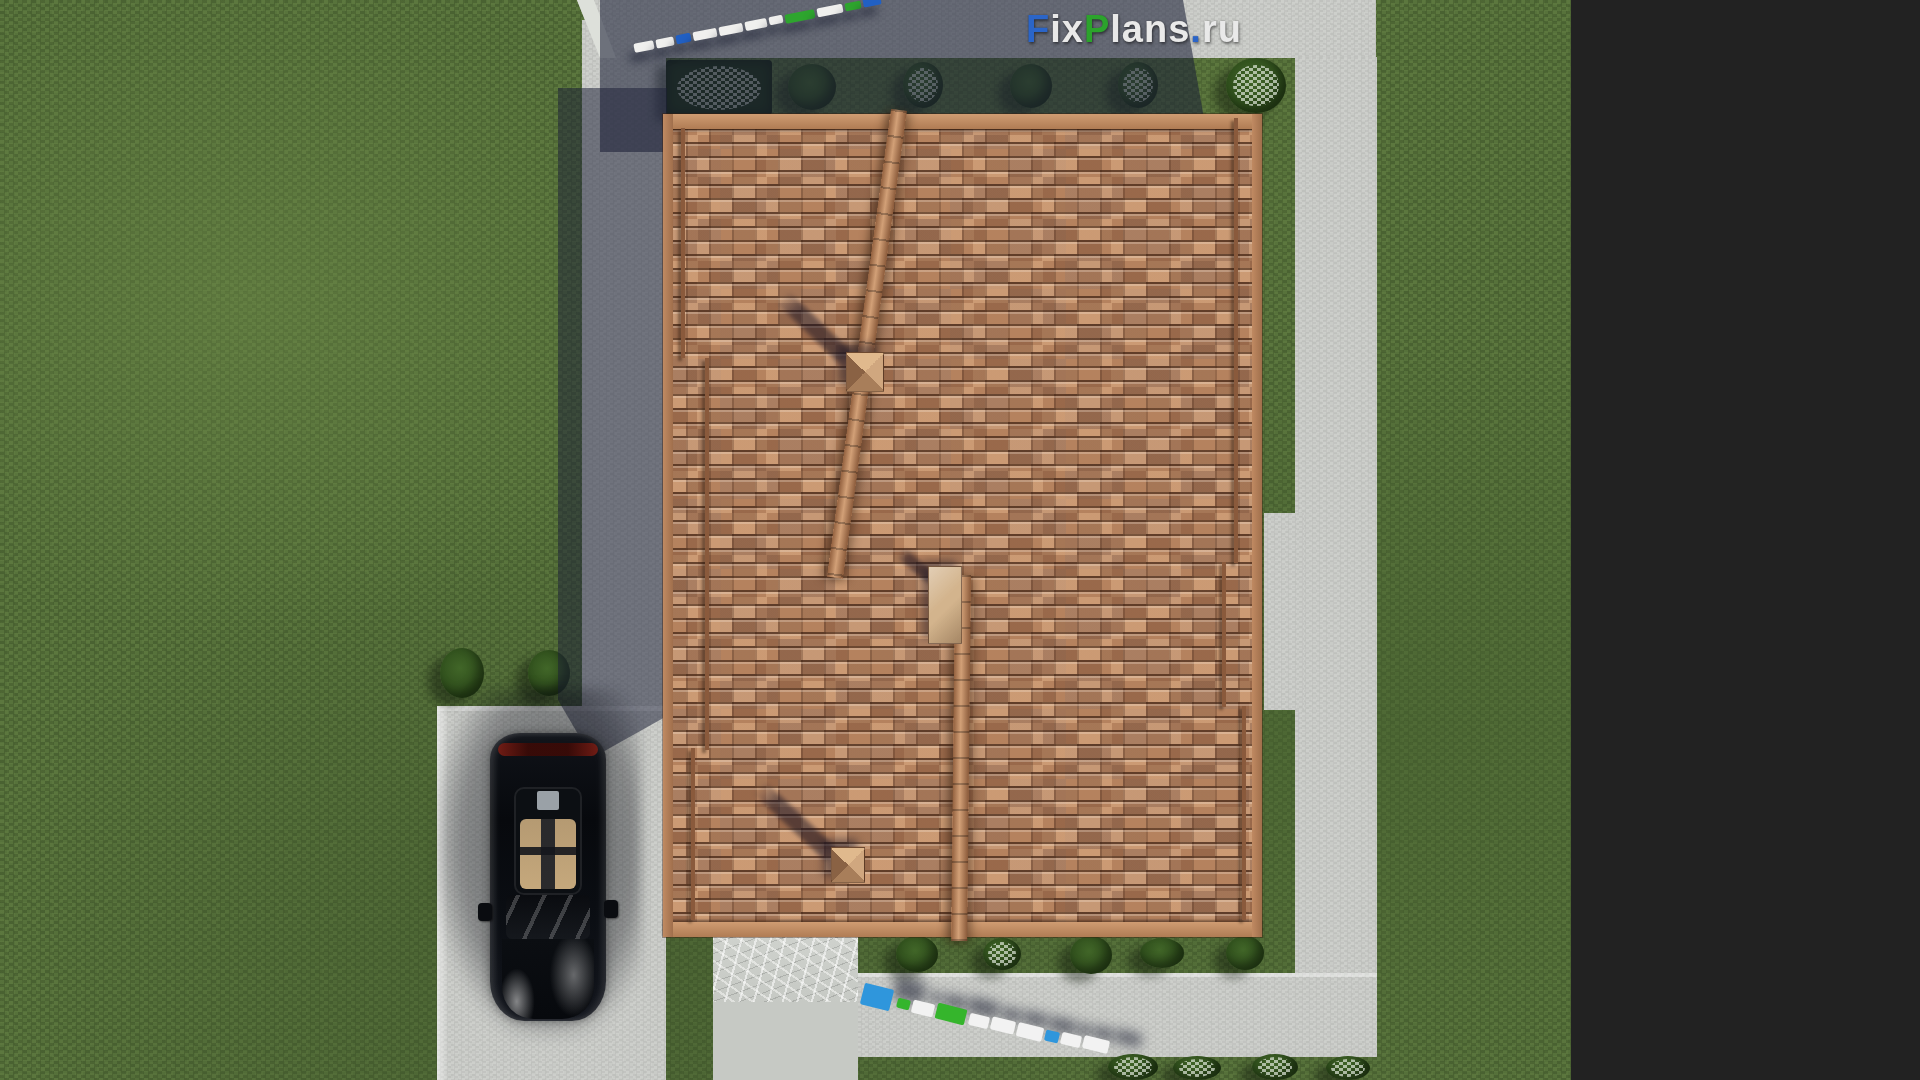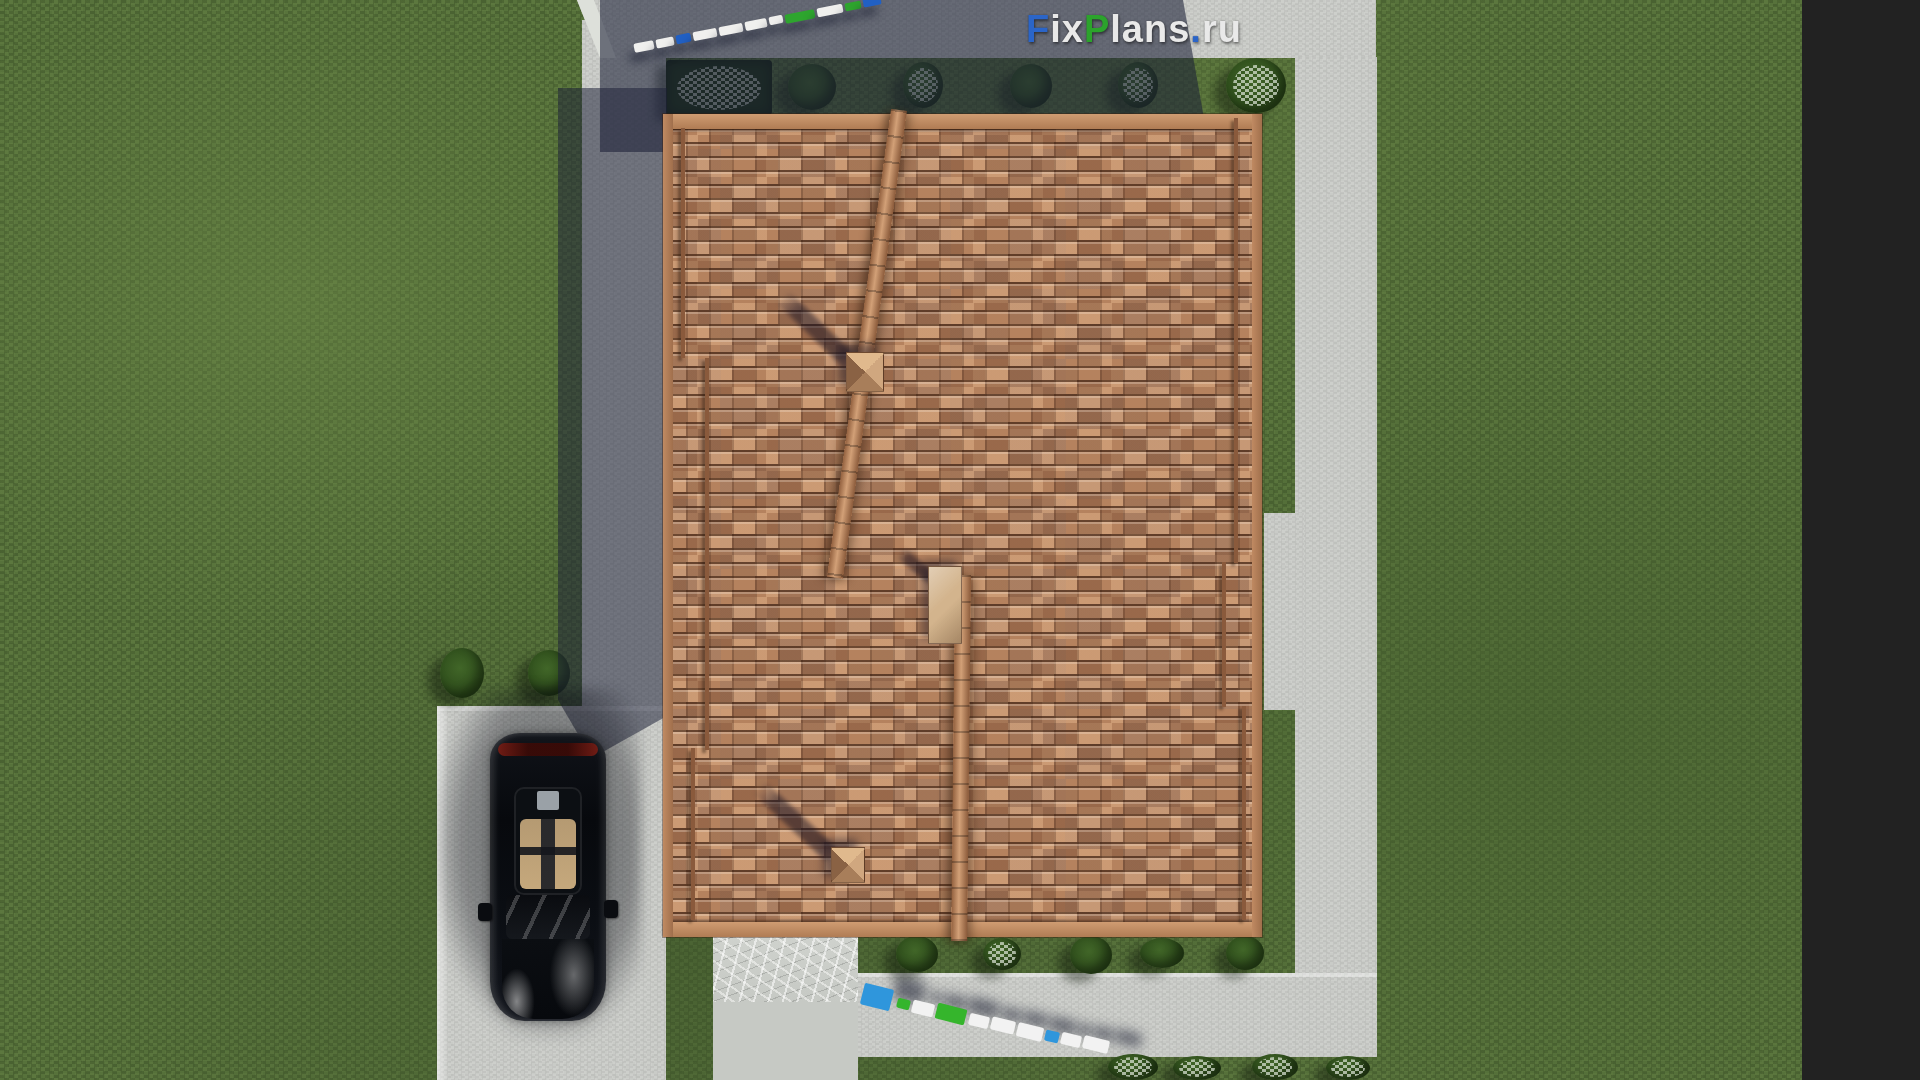"FixPlans.ru" .scene { width: 1802px -> 1571px }
